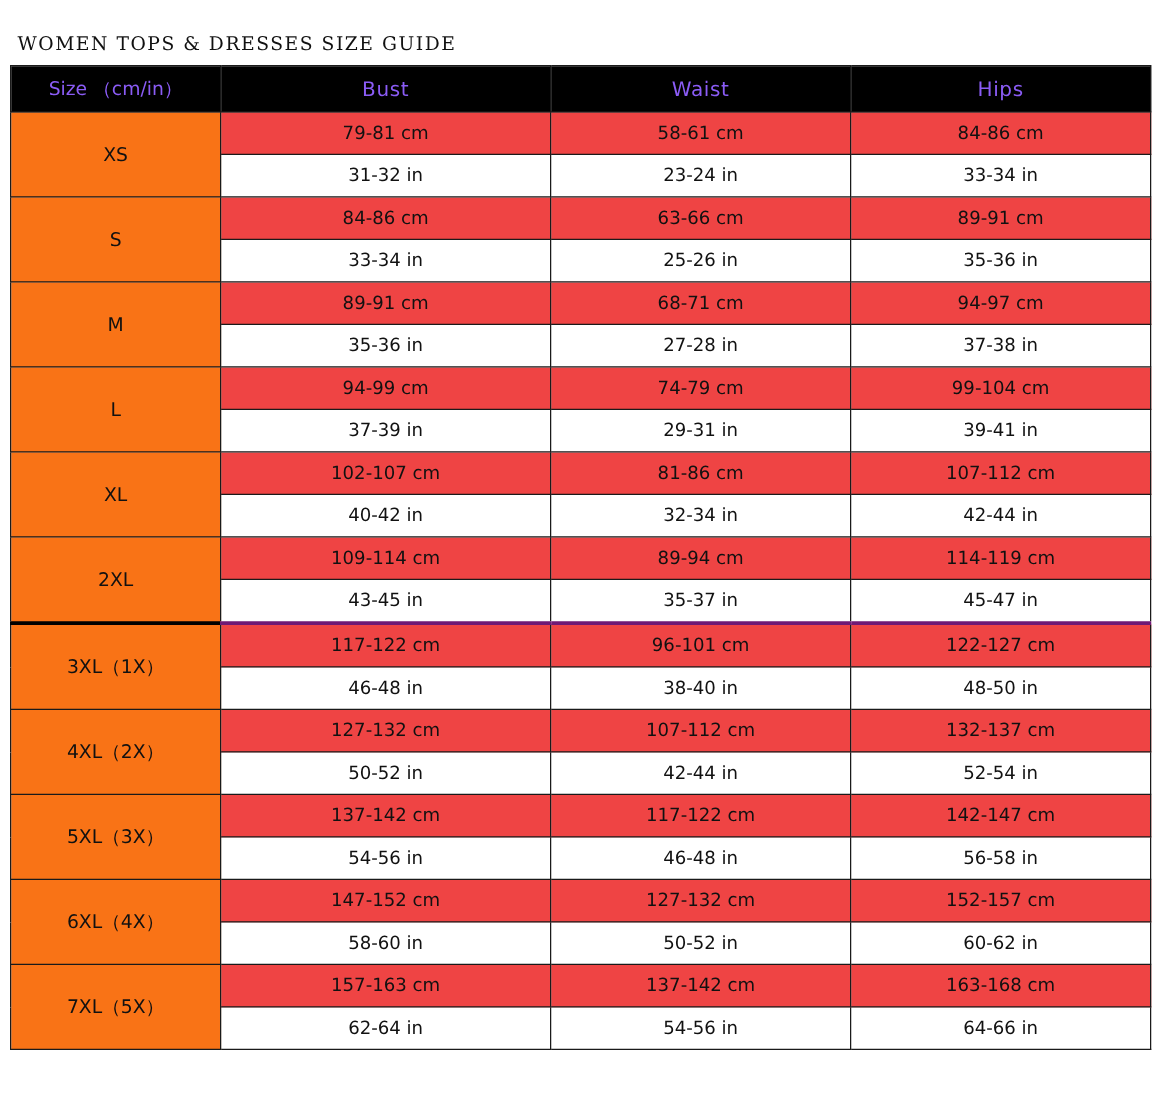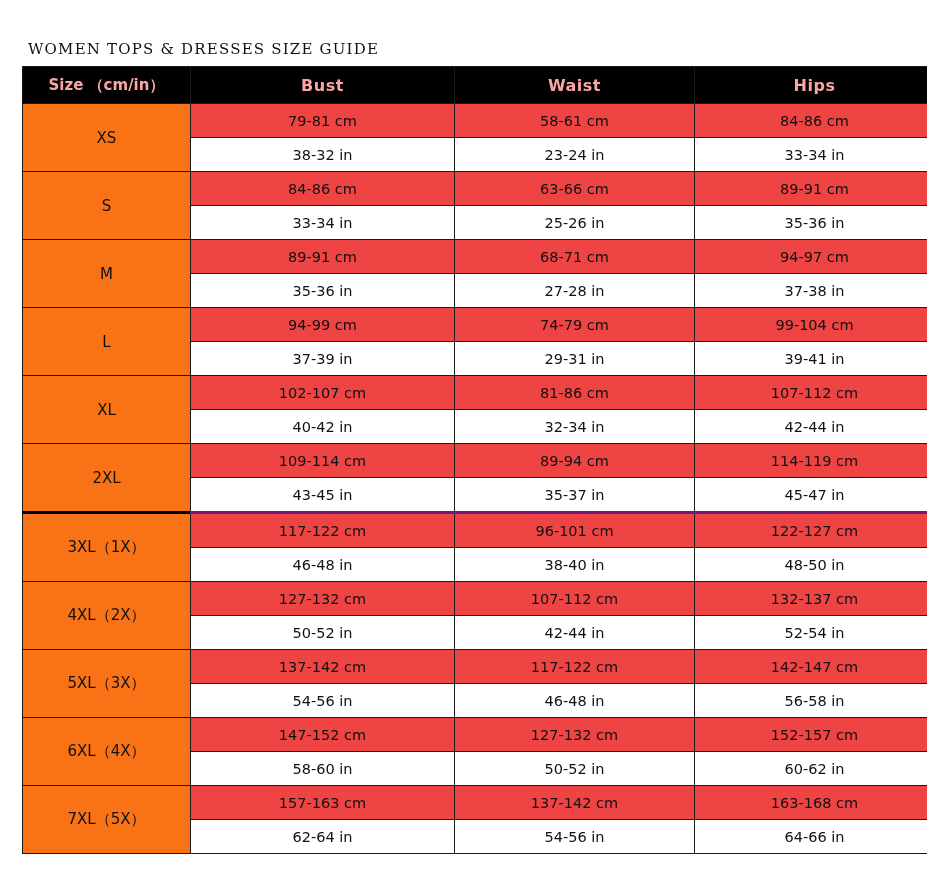"WOMEN TOPS & DRESSES SIZE" #page { padding: 14px -> 0 }
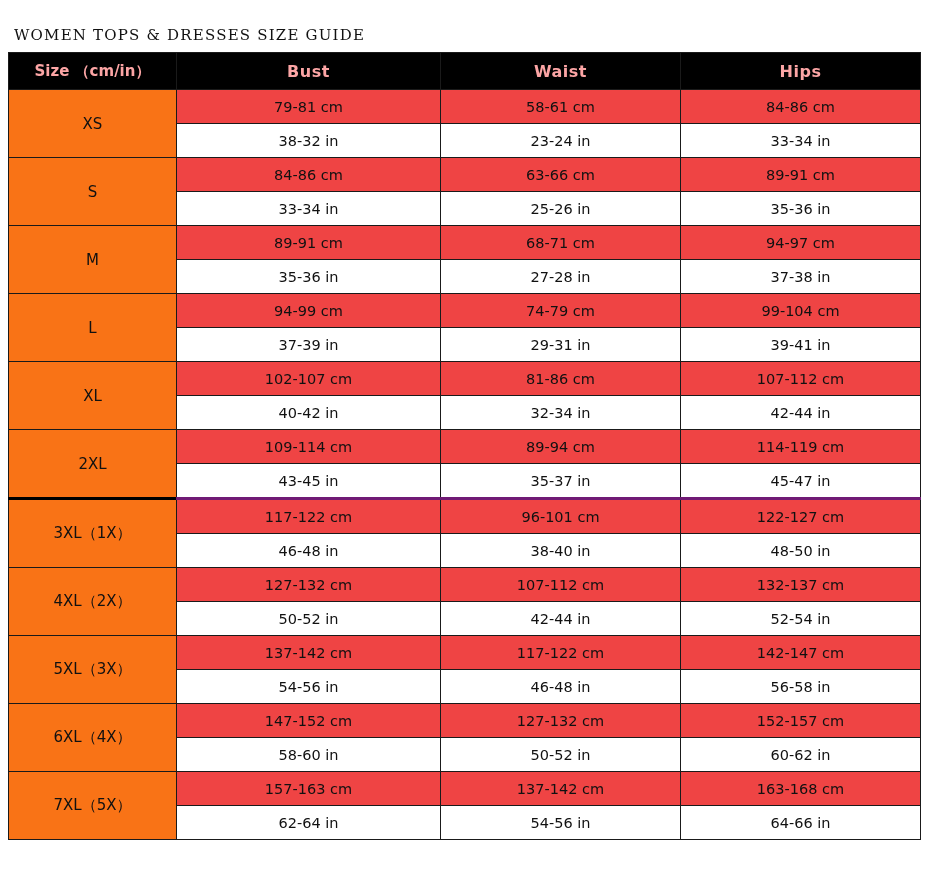"Size （cm/in）" thead th { color: #fca5a5 -> #8b5cf6; font-weight: bold -> normal }
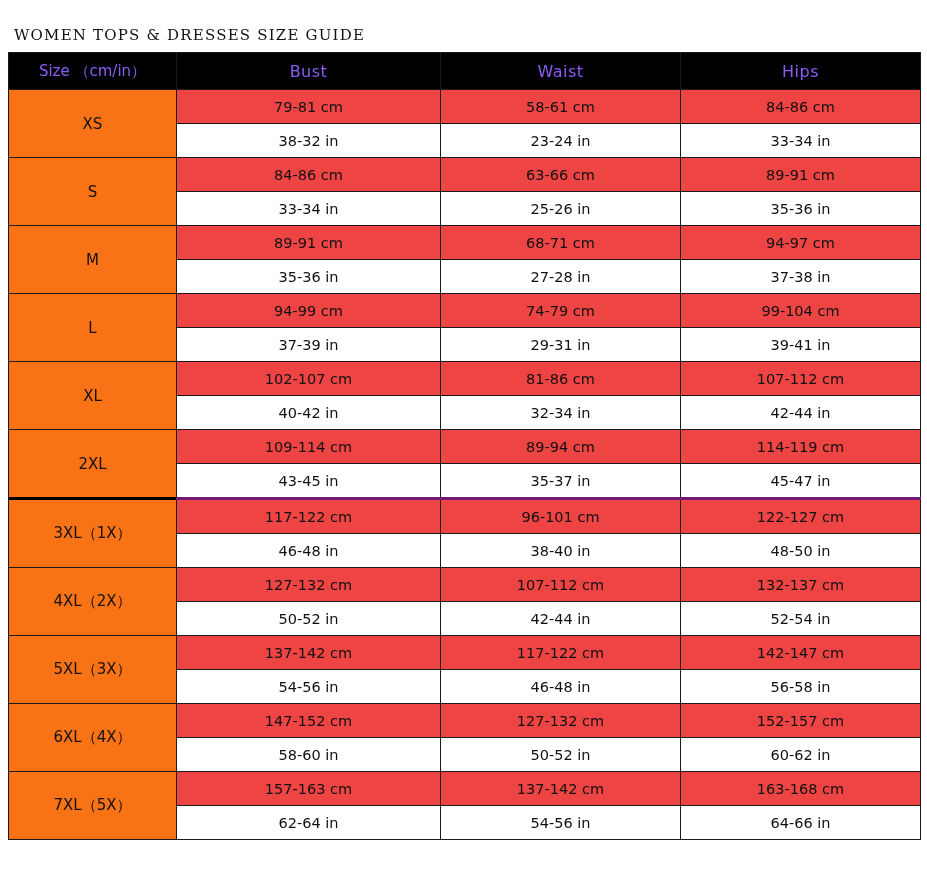"38-32 in" td.val { text: 38-32 -> 31-32 }
